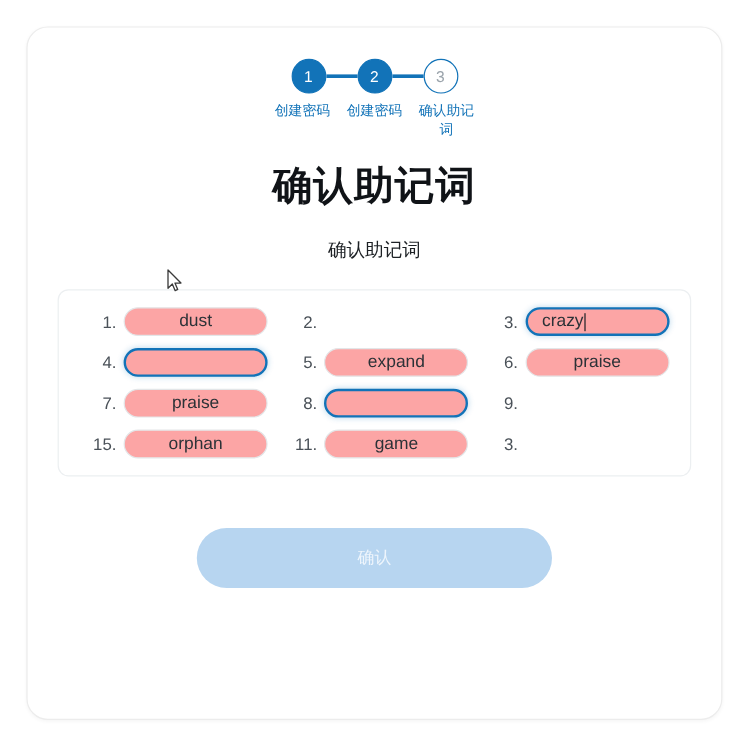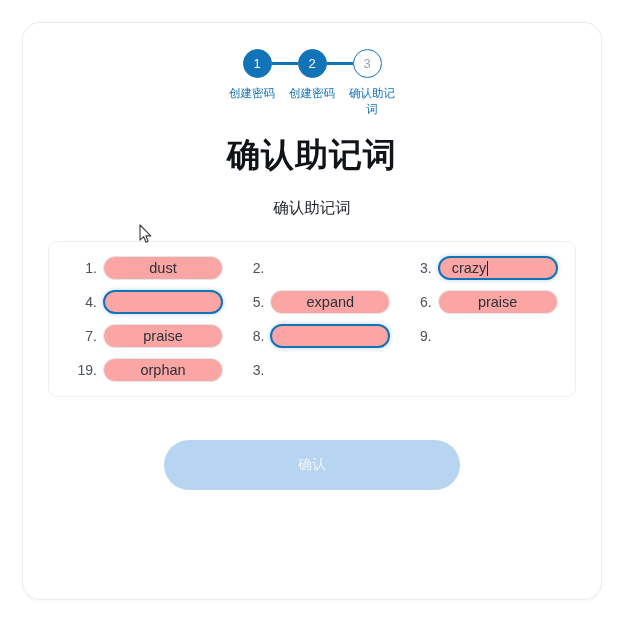"19." span.word-index { text: 19 -> 15 }
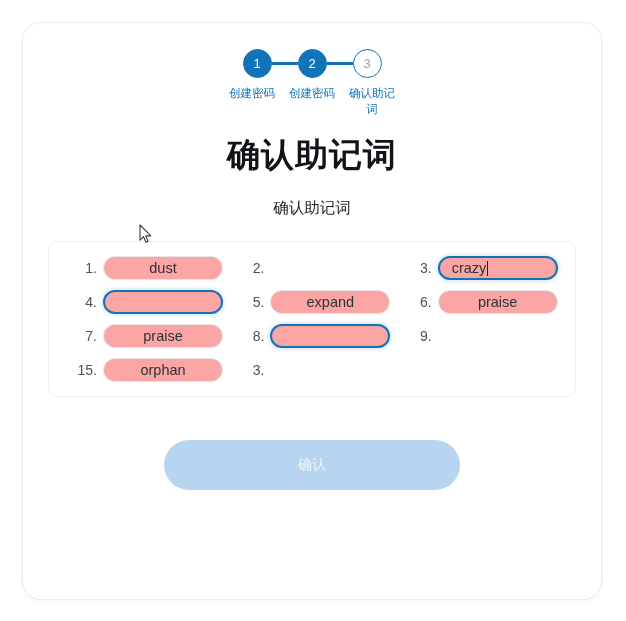"11." div.word-cell { html: none -> <div> <span>11.</span> <div> <span>game</span> </div> </div> }
